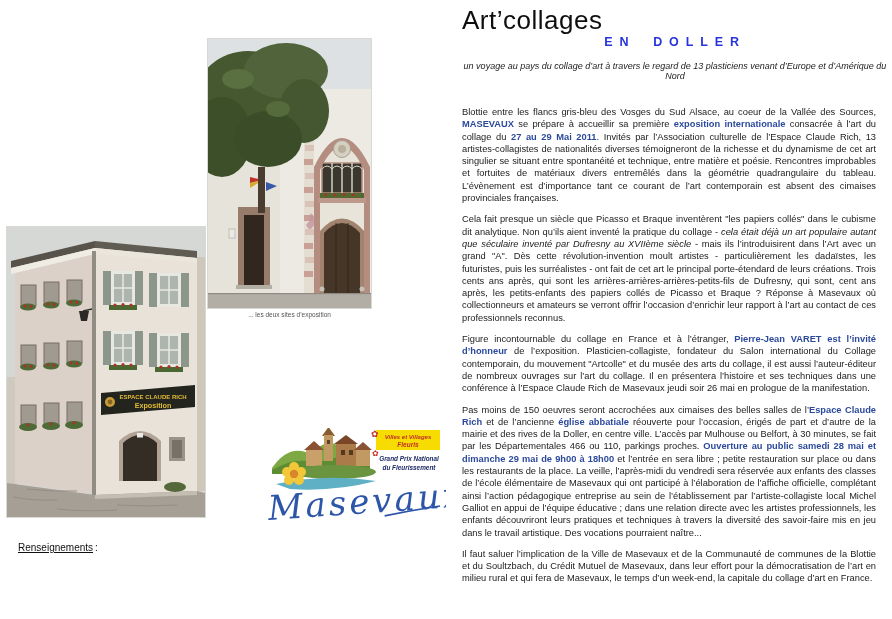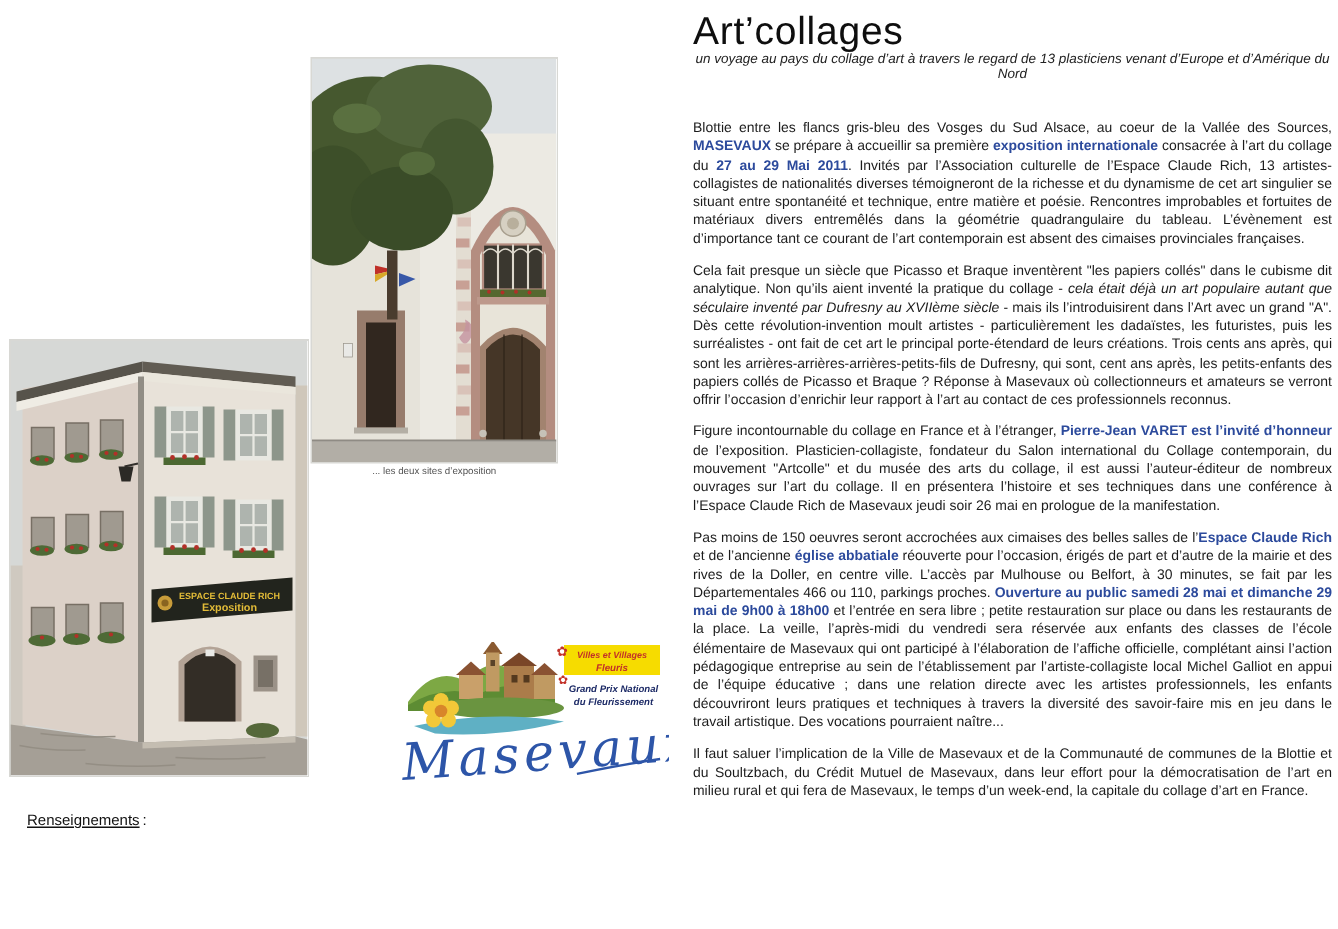"EN DOLLER" div.endoller { html: none -> <div>EN DOLLER</div> }
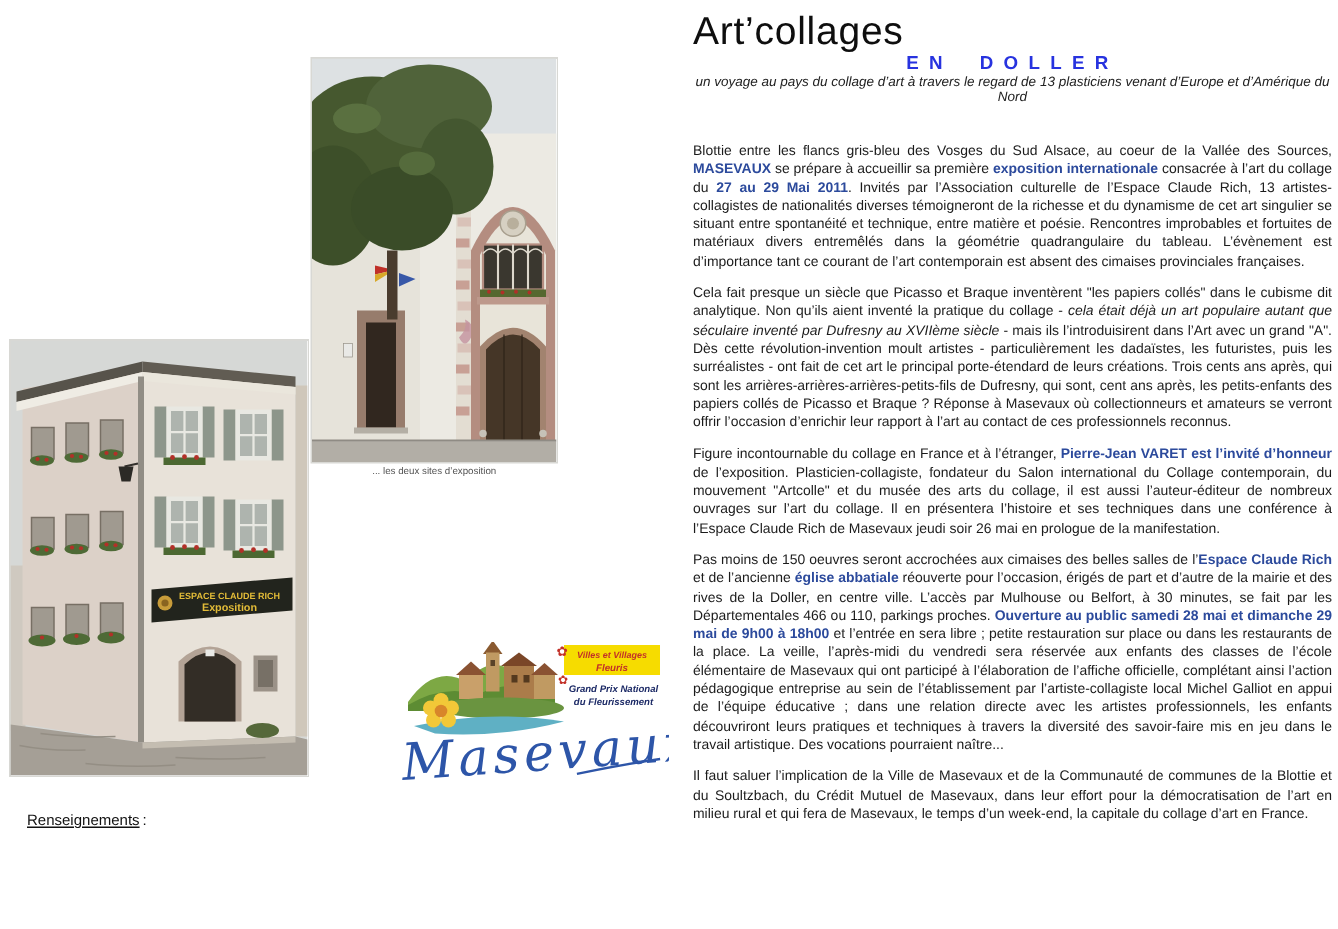"un voyage au pays du" .tagline { margin-top: none -> 12px }
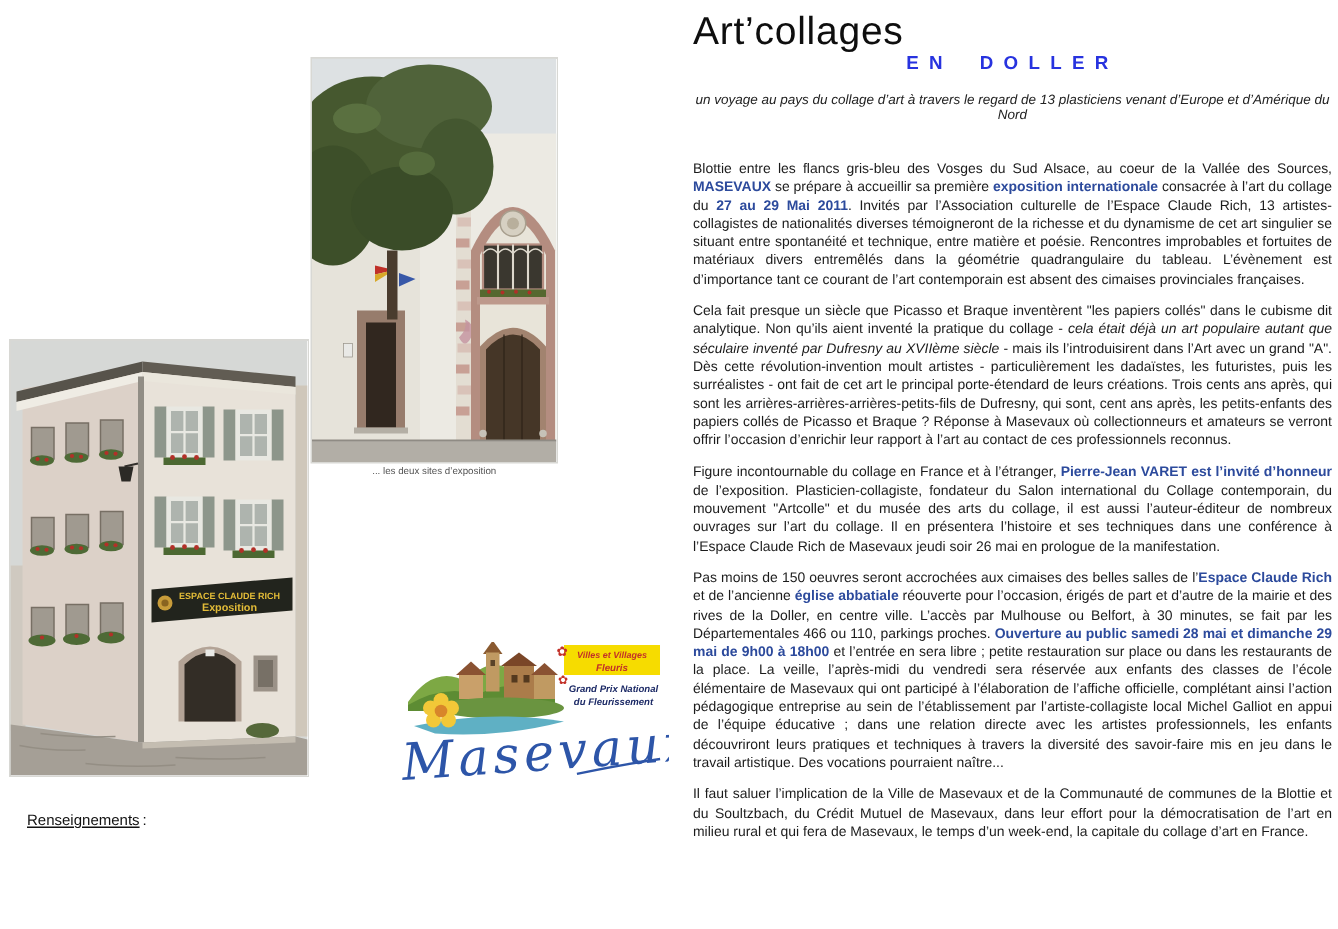"Blottie entre les flancs gris-bleu" .bodytext p { margin: 0 0 9px 0 -> 0 12px 9px 0 }
